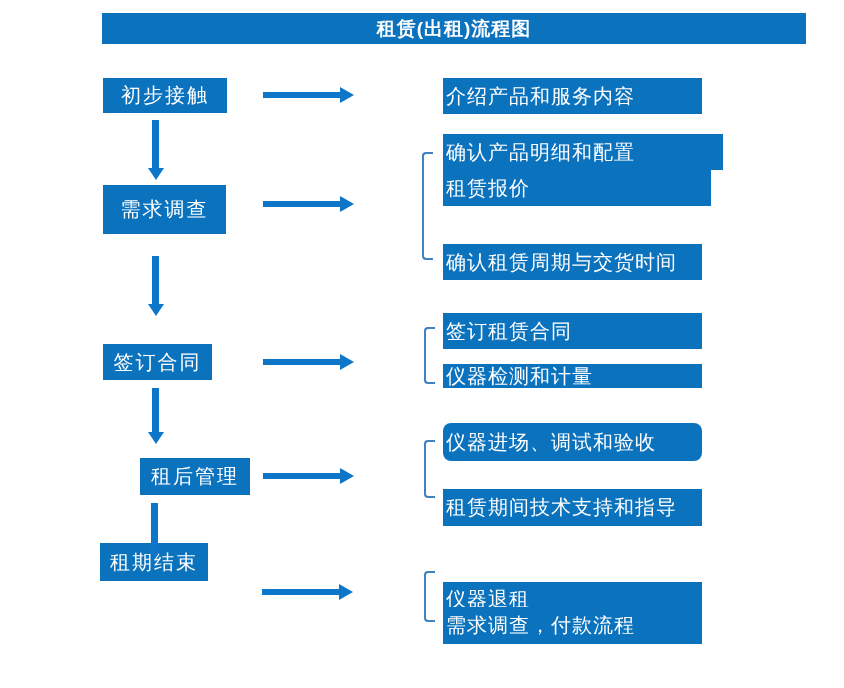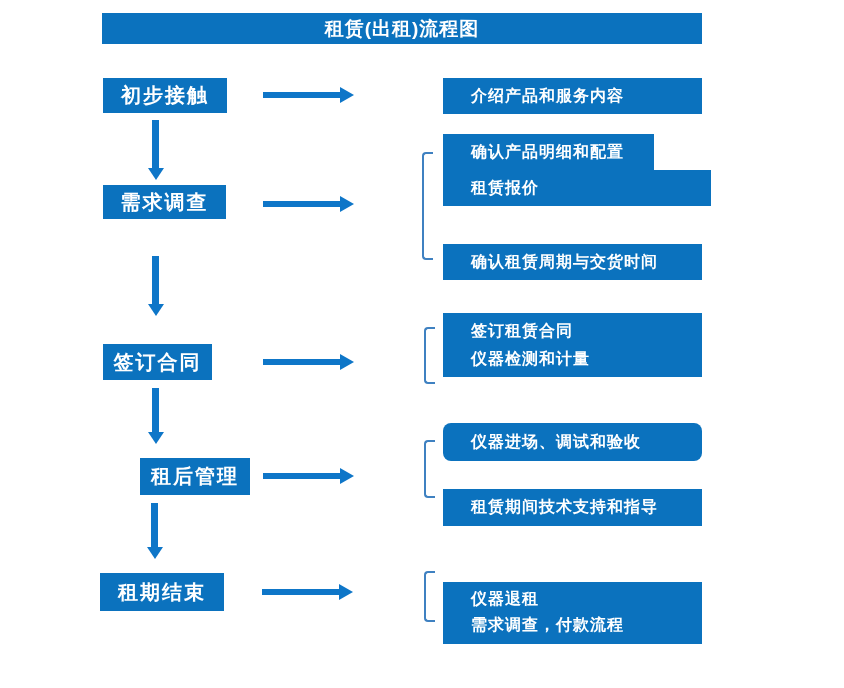"租赁(出租)流程图" .title-bar { width: 600px -> 704px }
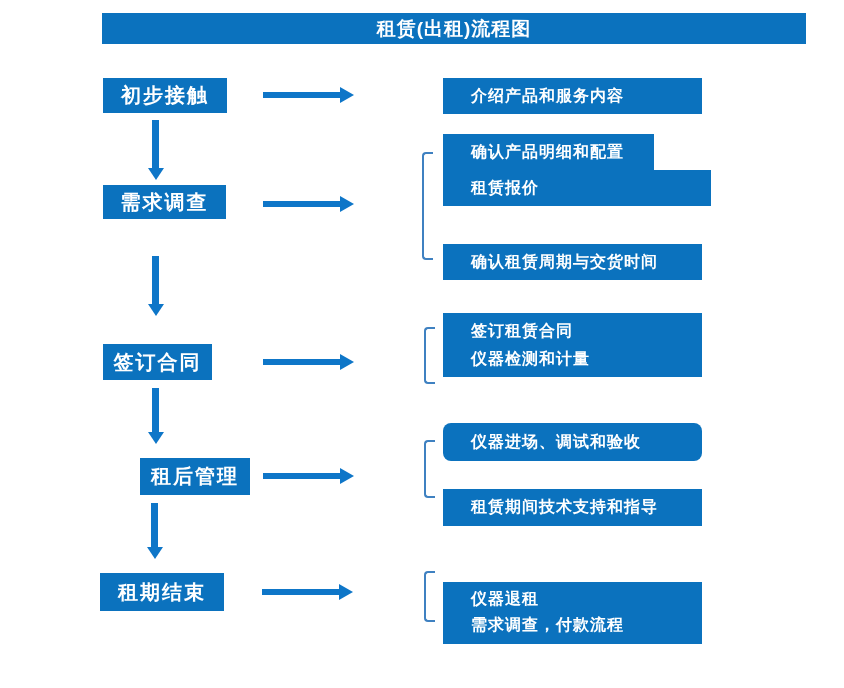"初步接触" .box { font-weight: bold -> normal }
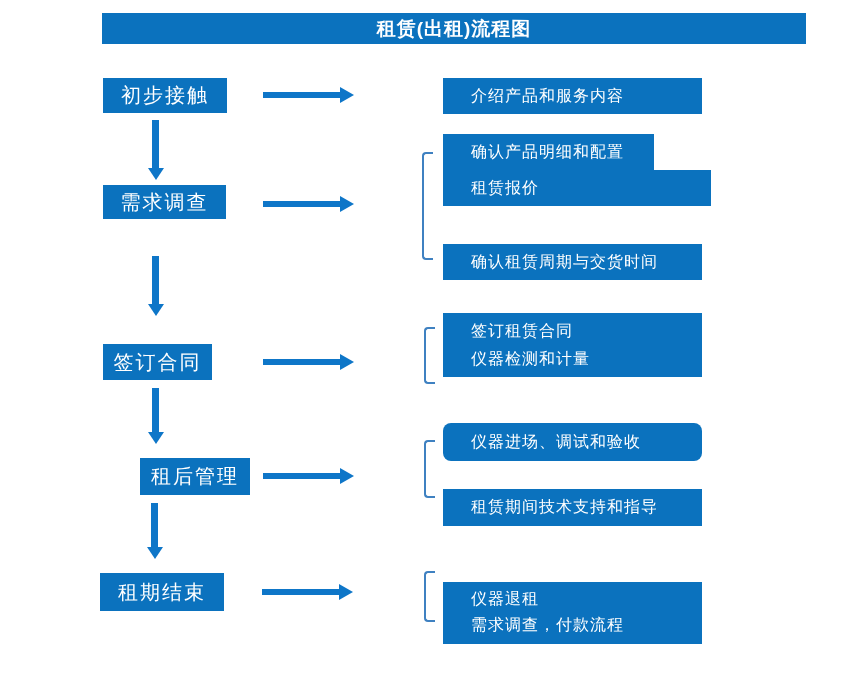"介绍产品和服务内容" .rbox { font-size: 16px -> 20px; padding-left: 28px -> 3px }
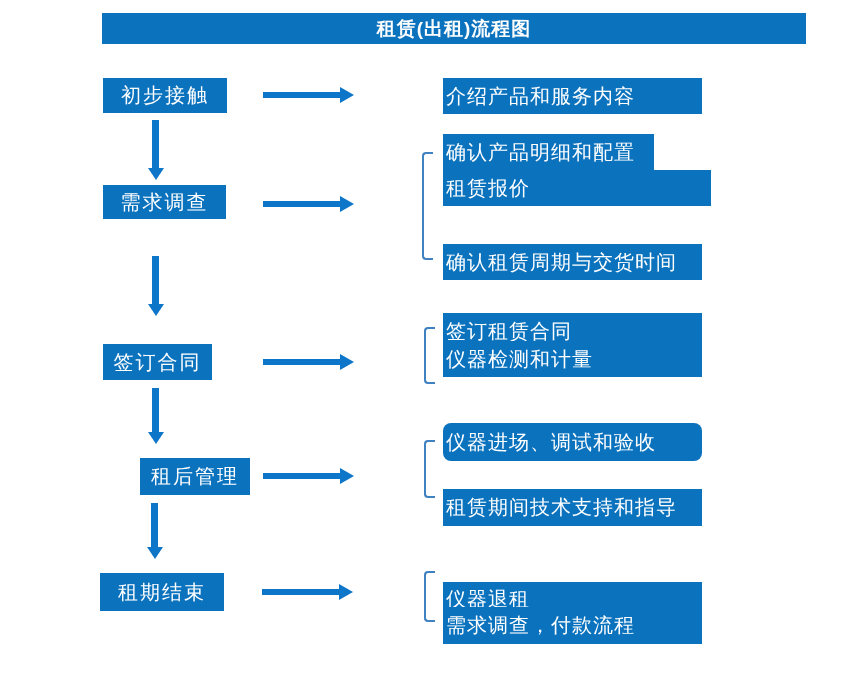"确认产品明细和配置" div.box { width: 211px -> 280px }
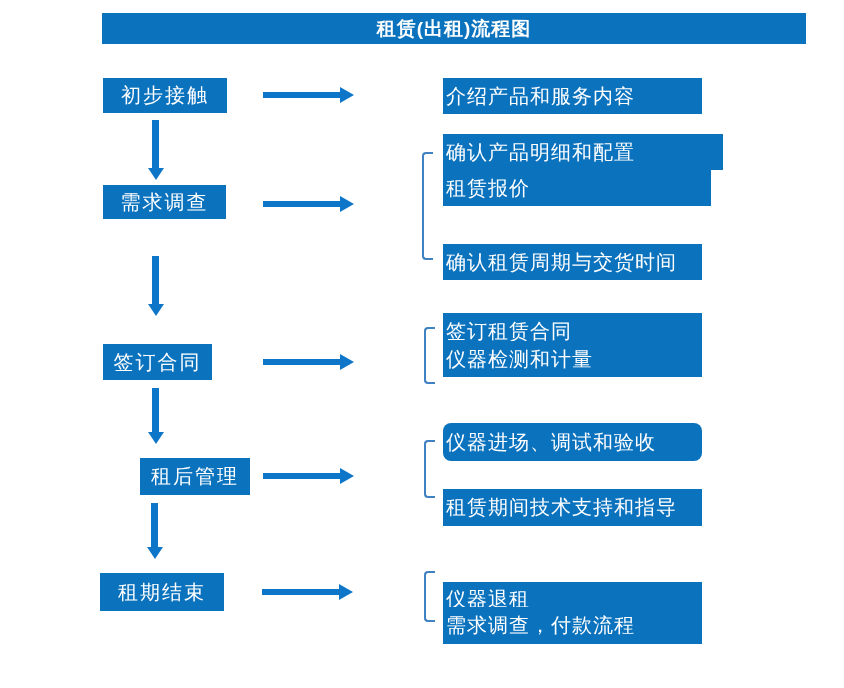"需求调查" div.box { height: 34px -> 49px }
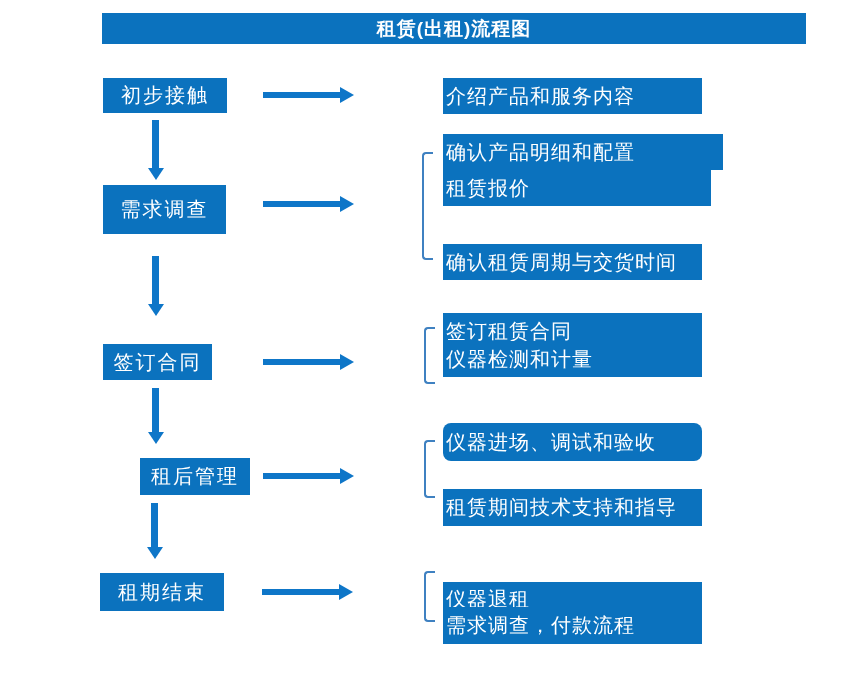"仪器检测和计量" div.box { height: 36px -> 24px; top: 341px -> 364px }
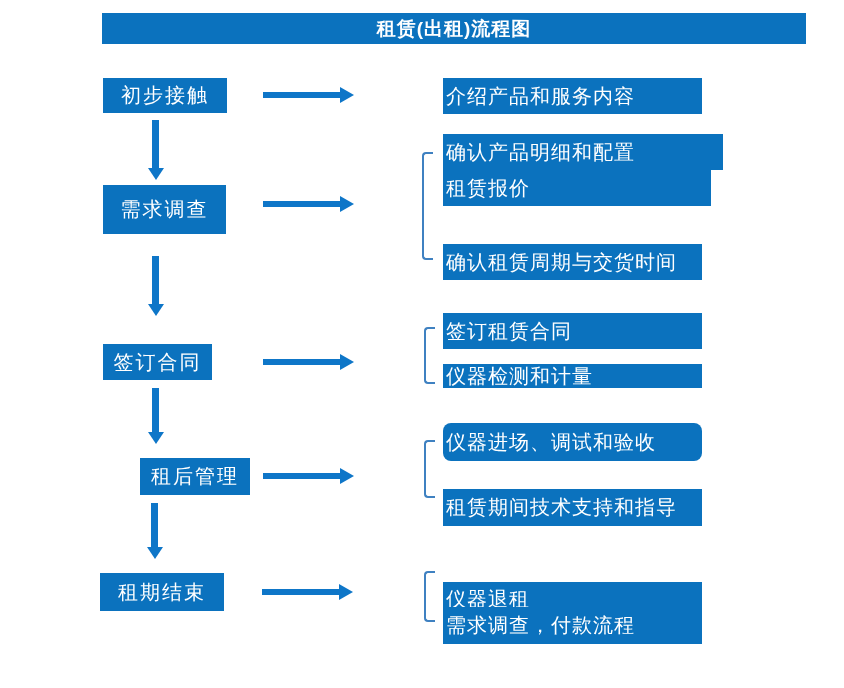"租期结束" div.box { top: 573px -> 543px; width: 124px -> 108px }
